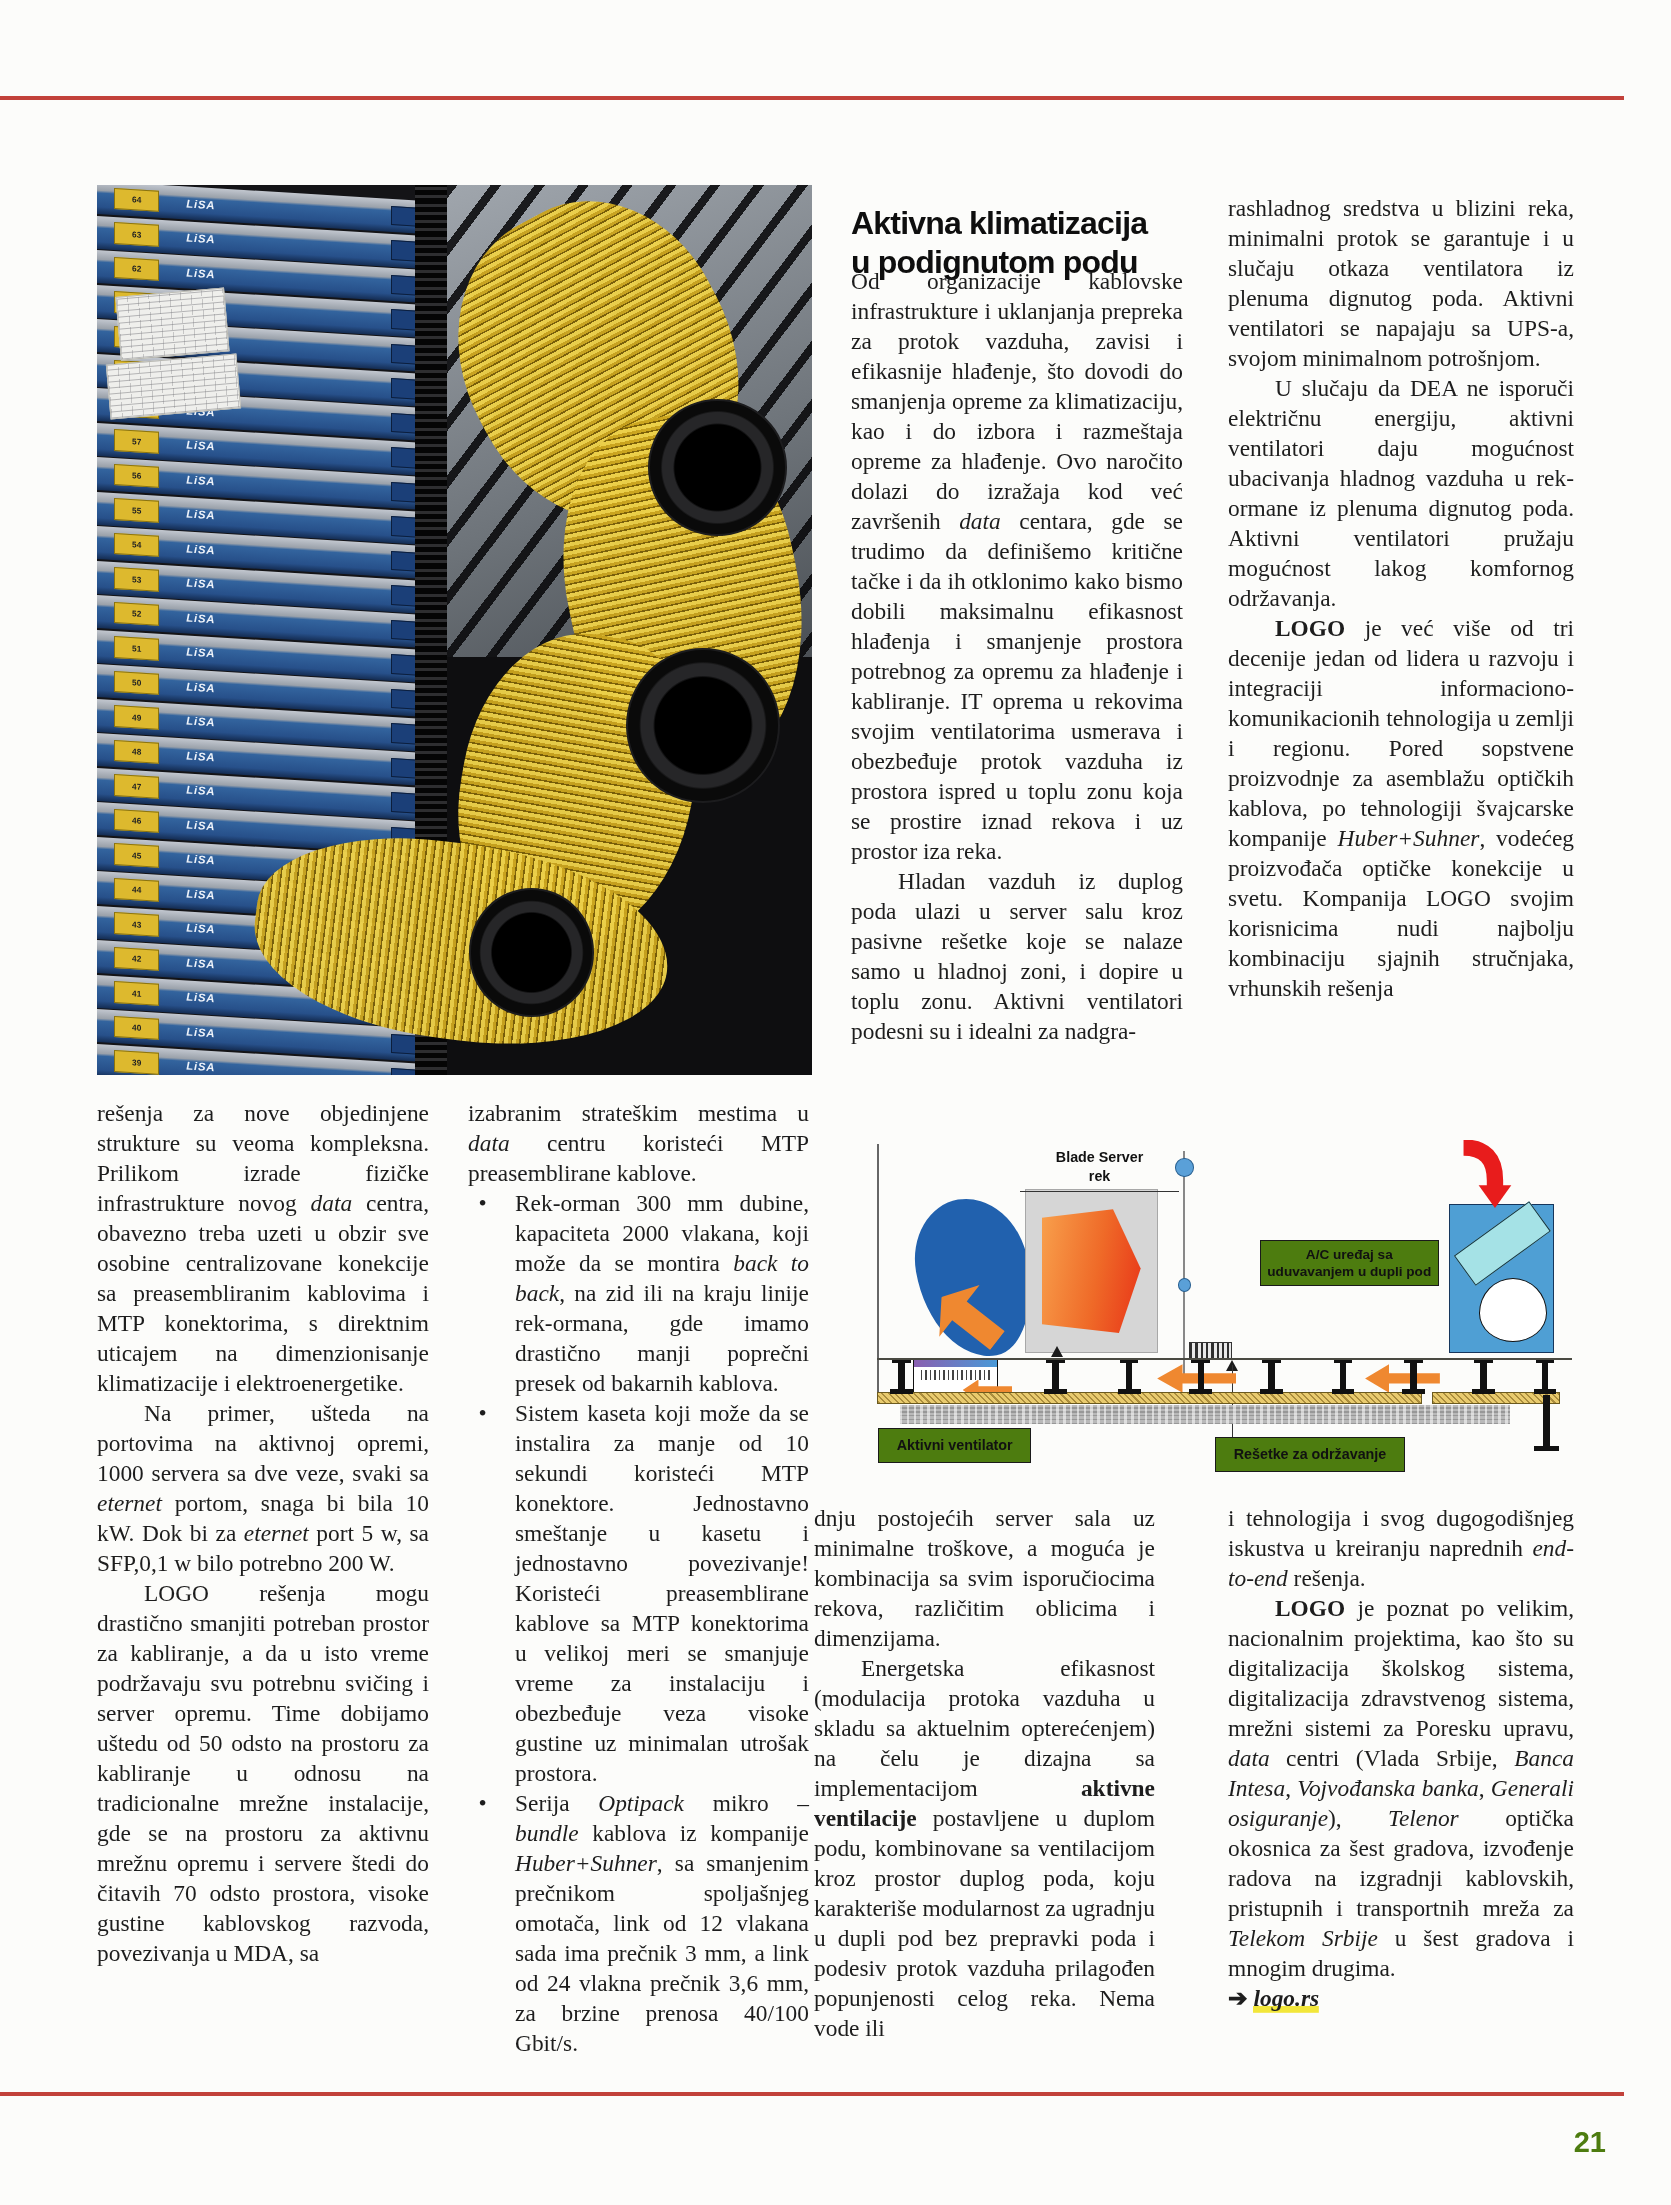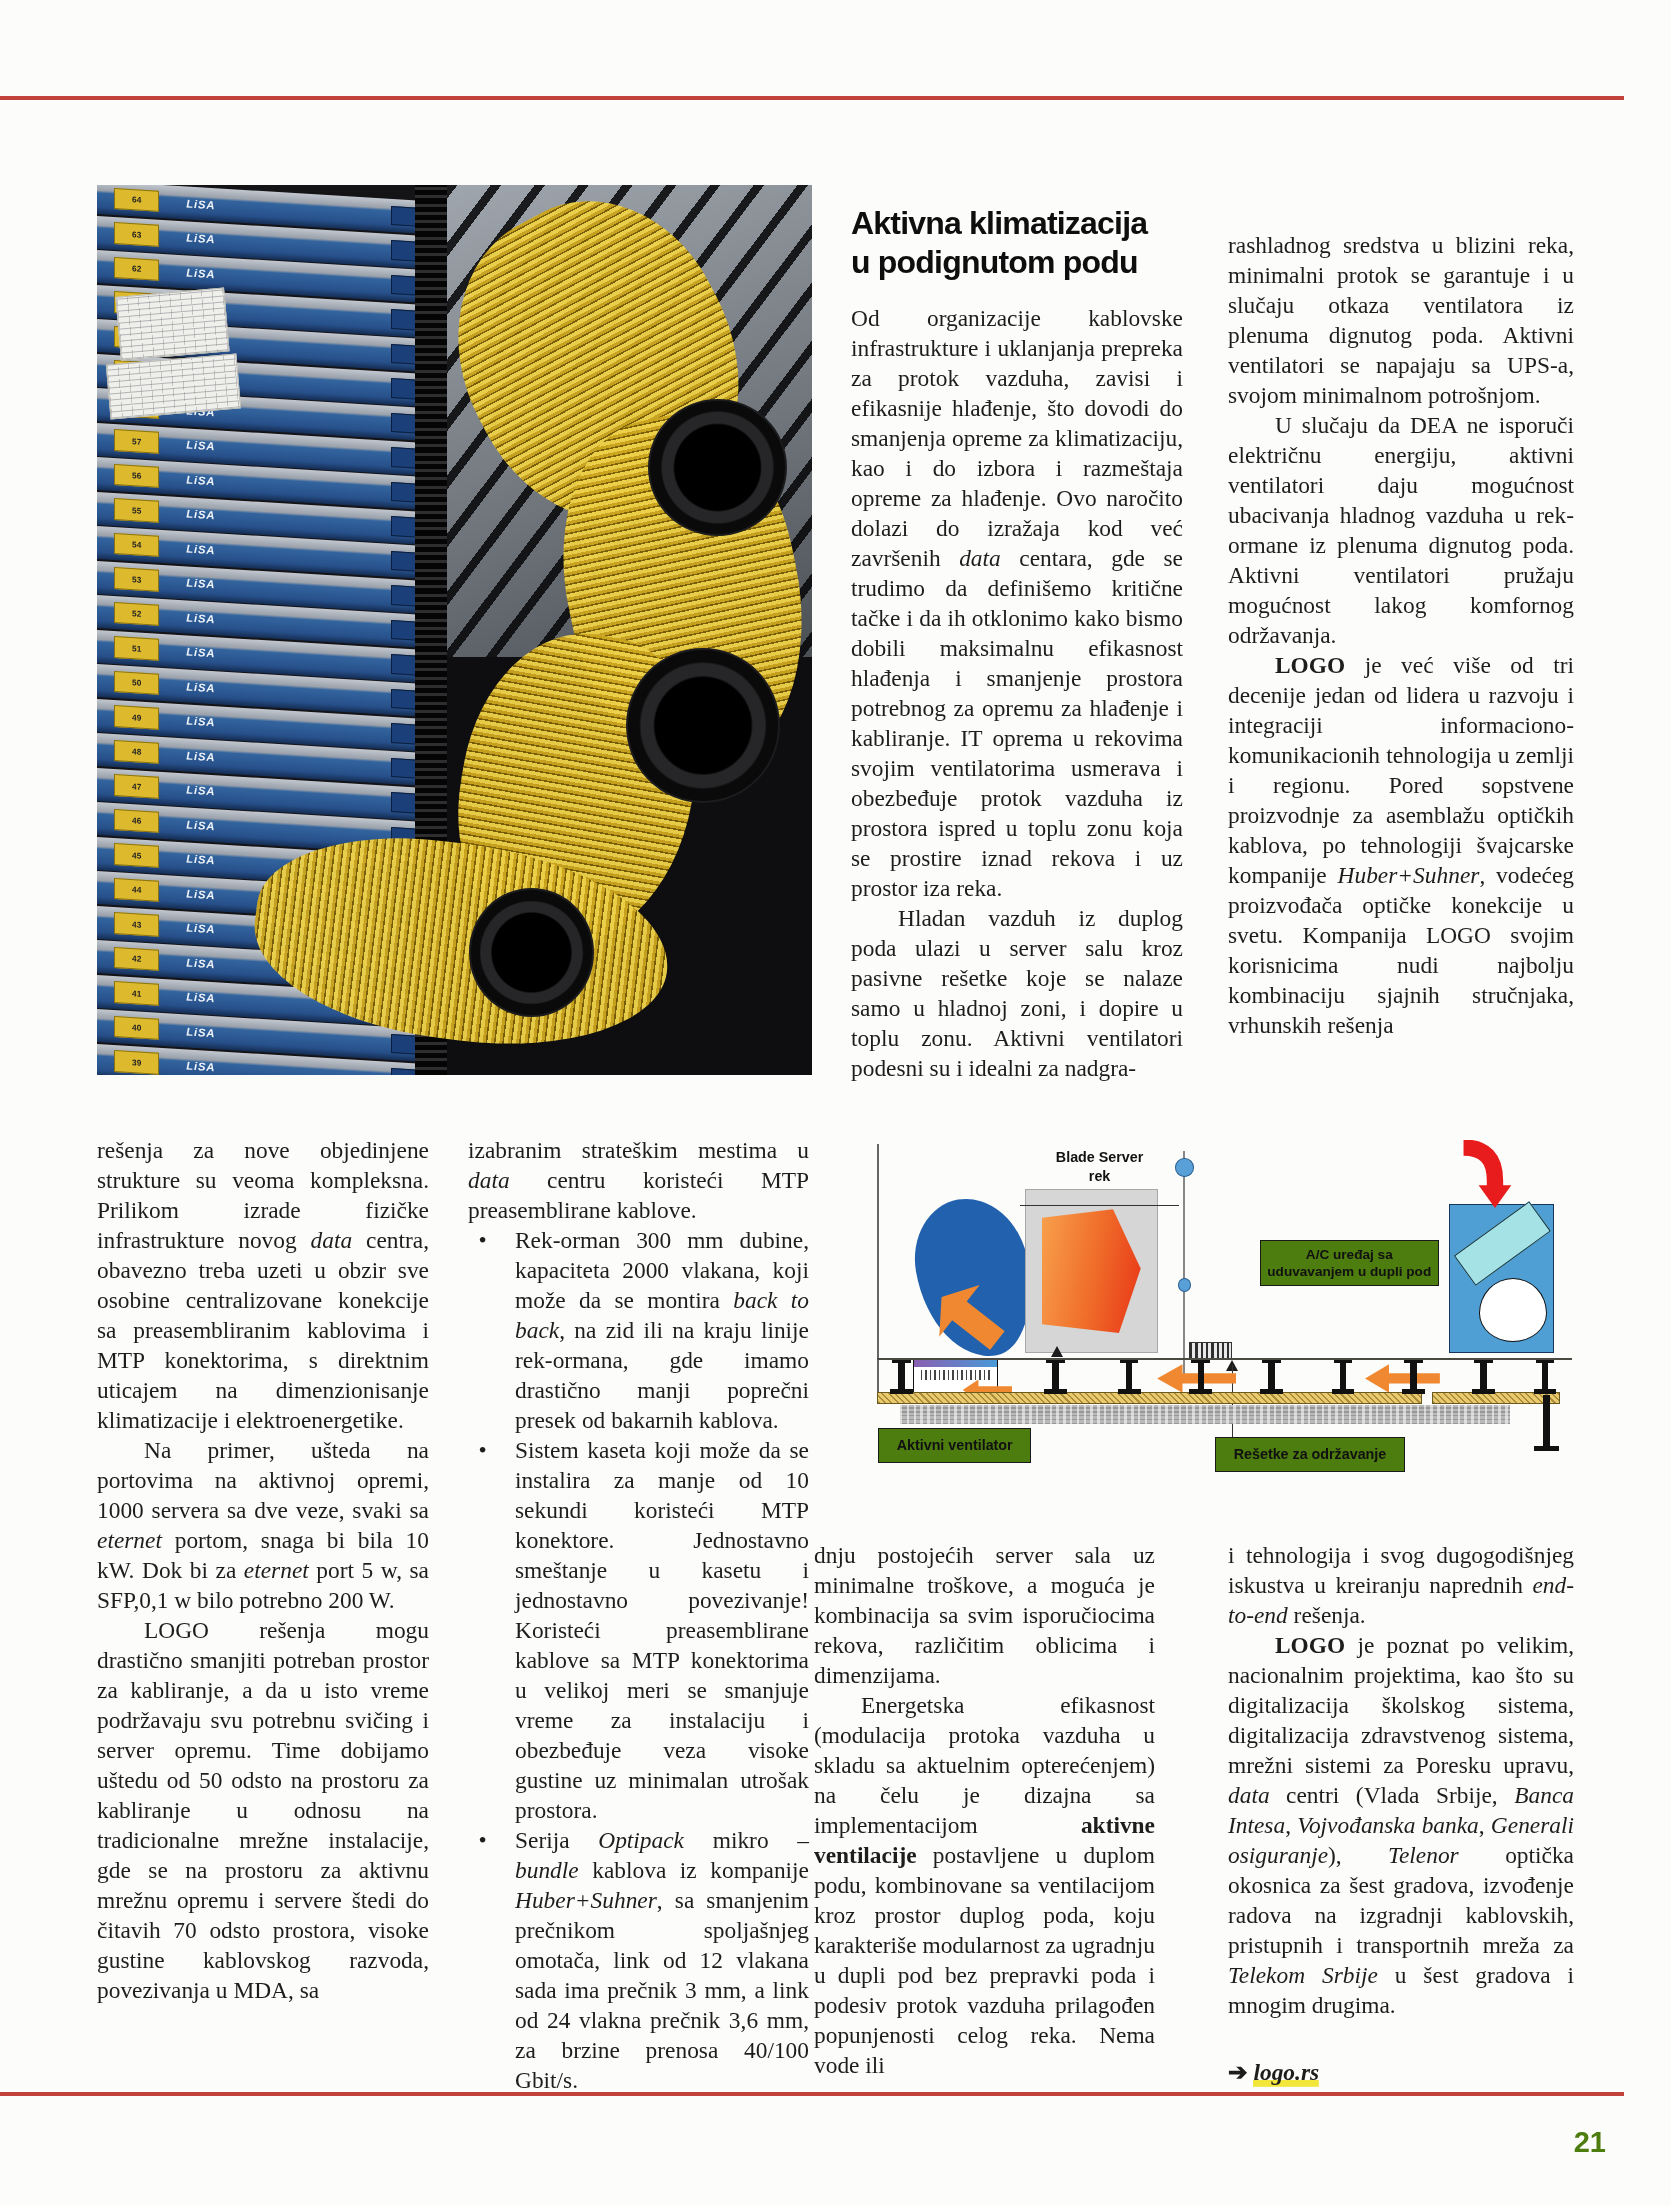"rashladnog sredstva u blizini reka," .tcol p.ni { margin-top: 37px -> none }
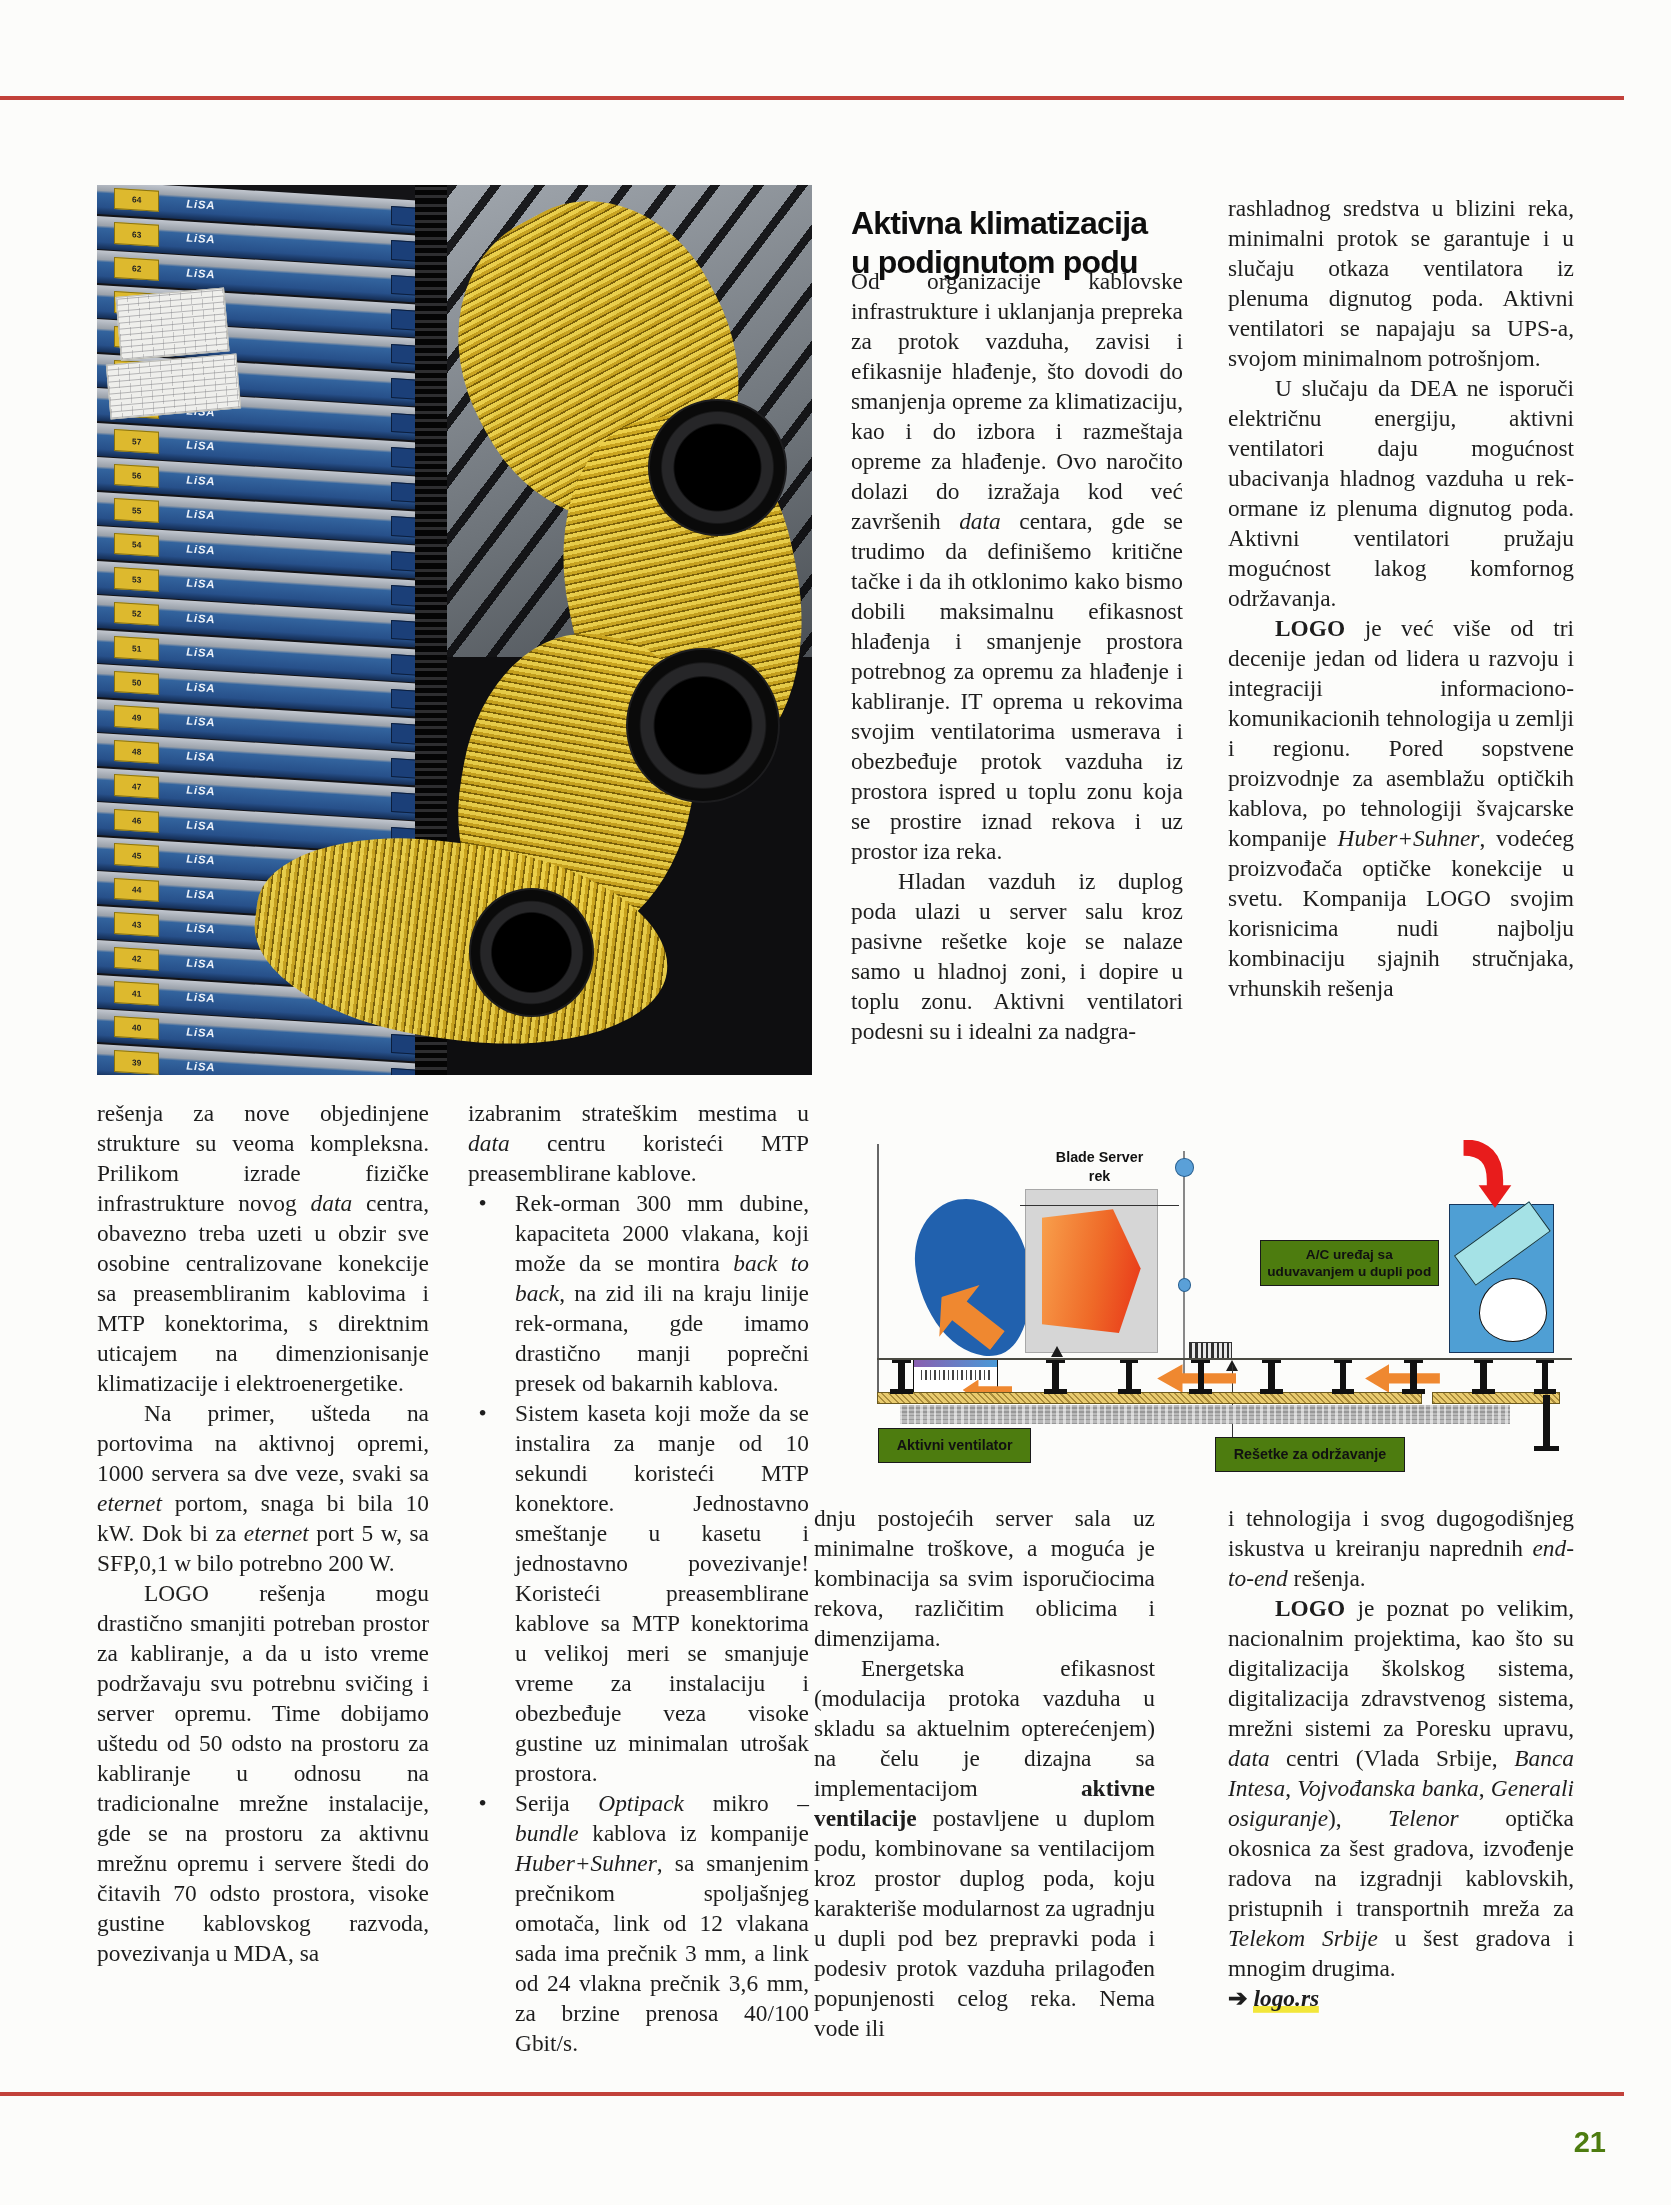"Blade Server" #dl-rack { padding-bottom: 20px -> 6px }
